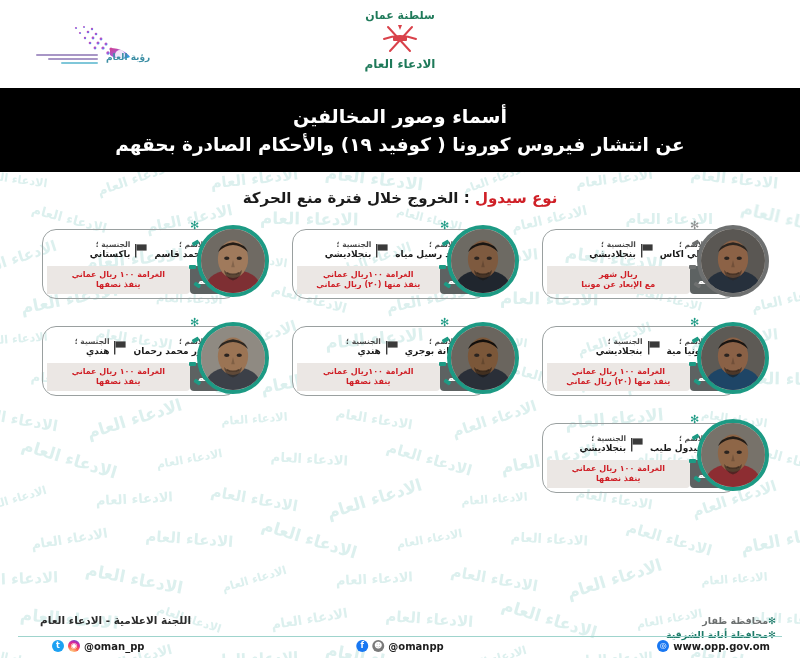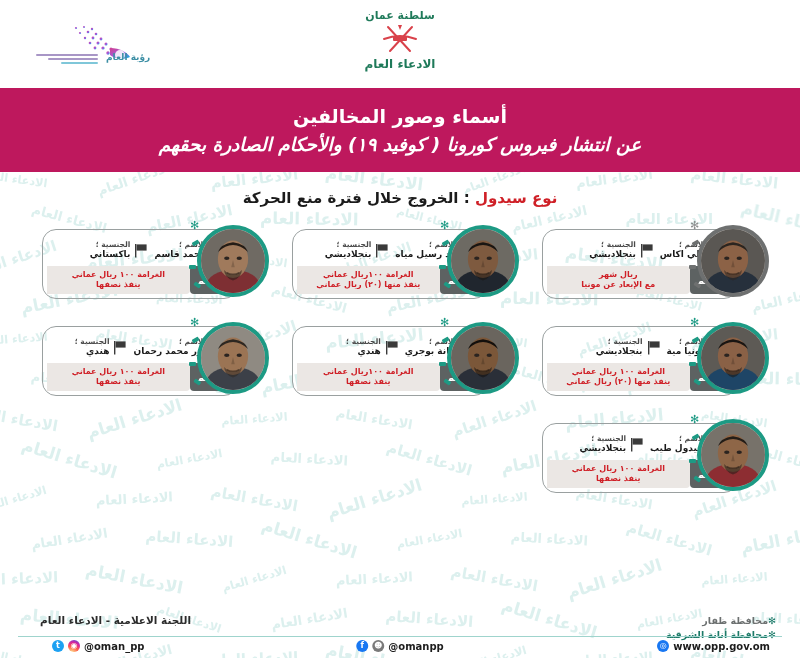"أسماء وصور المخالفين" .title-band { background: #be185d -> #000000 }
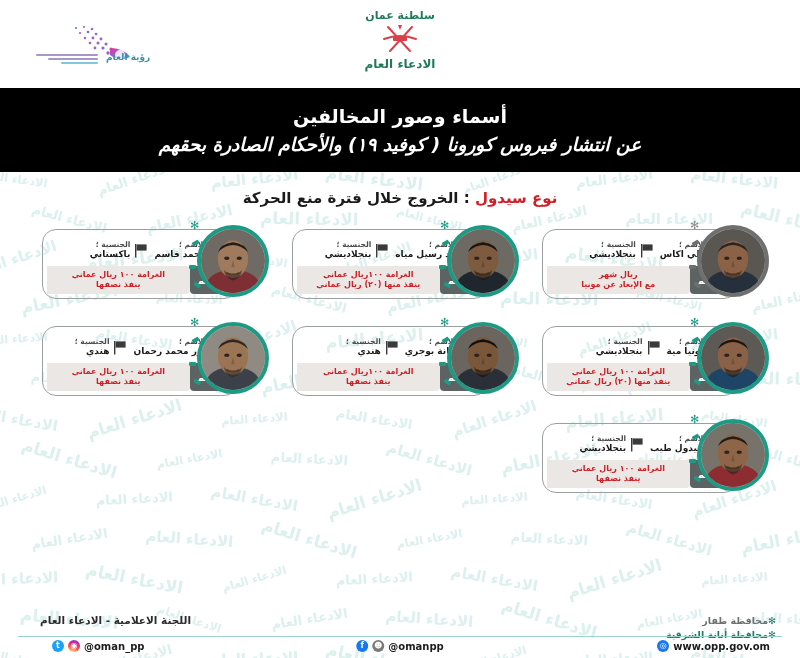"عن انتشار فيروس كورونا (" .title-line.wide { font-style: italic -> none }
